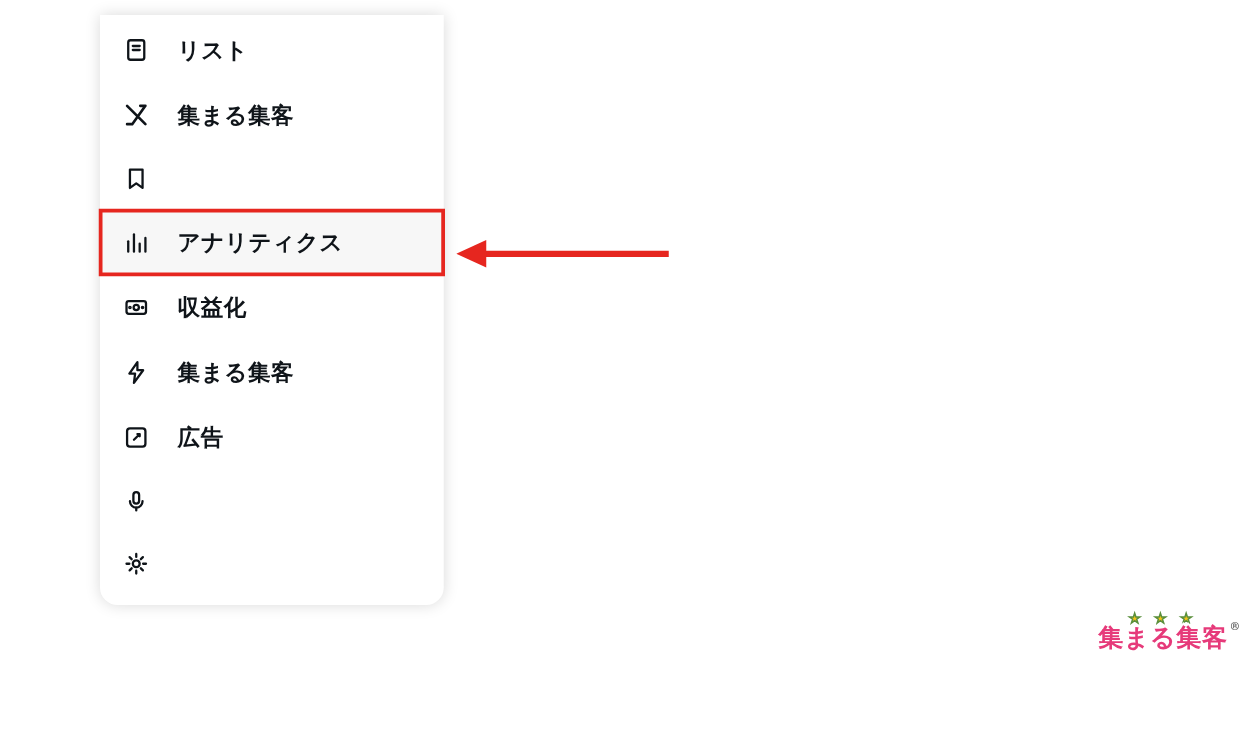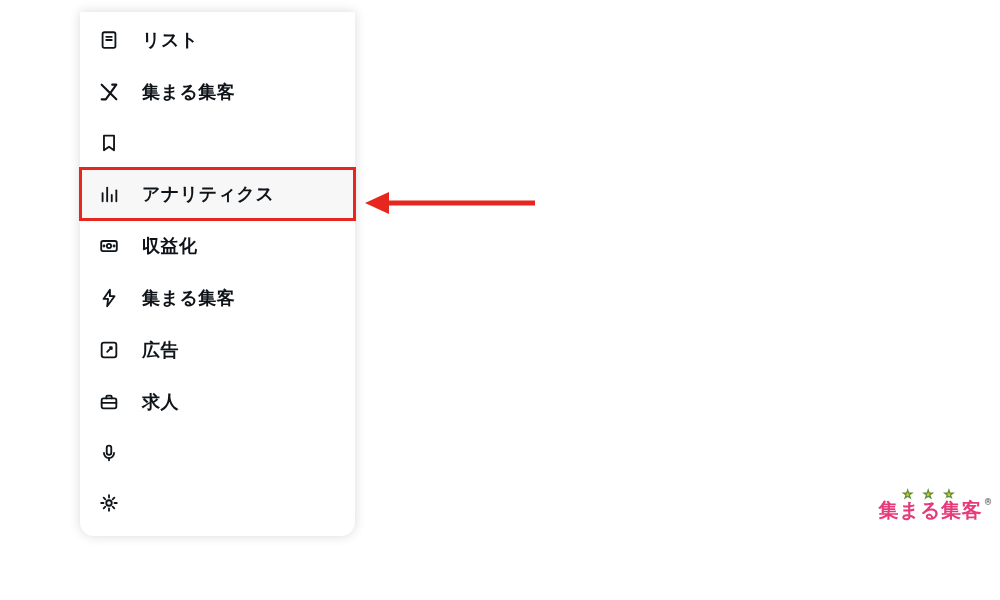"求人" div.menu-item { html: <div> <span> <svg> <rect></rect> <path></path> <line></line> </svg> </span> <span>求人</span> </div> -> none }
